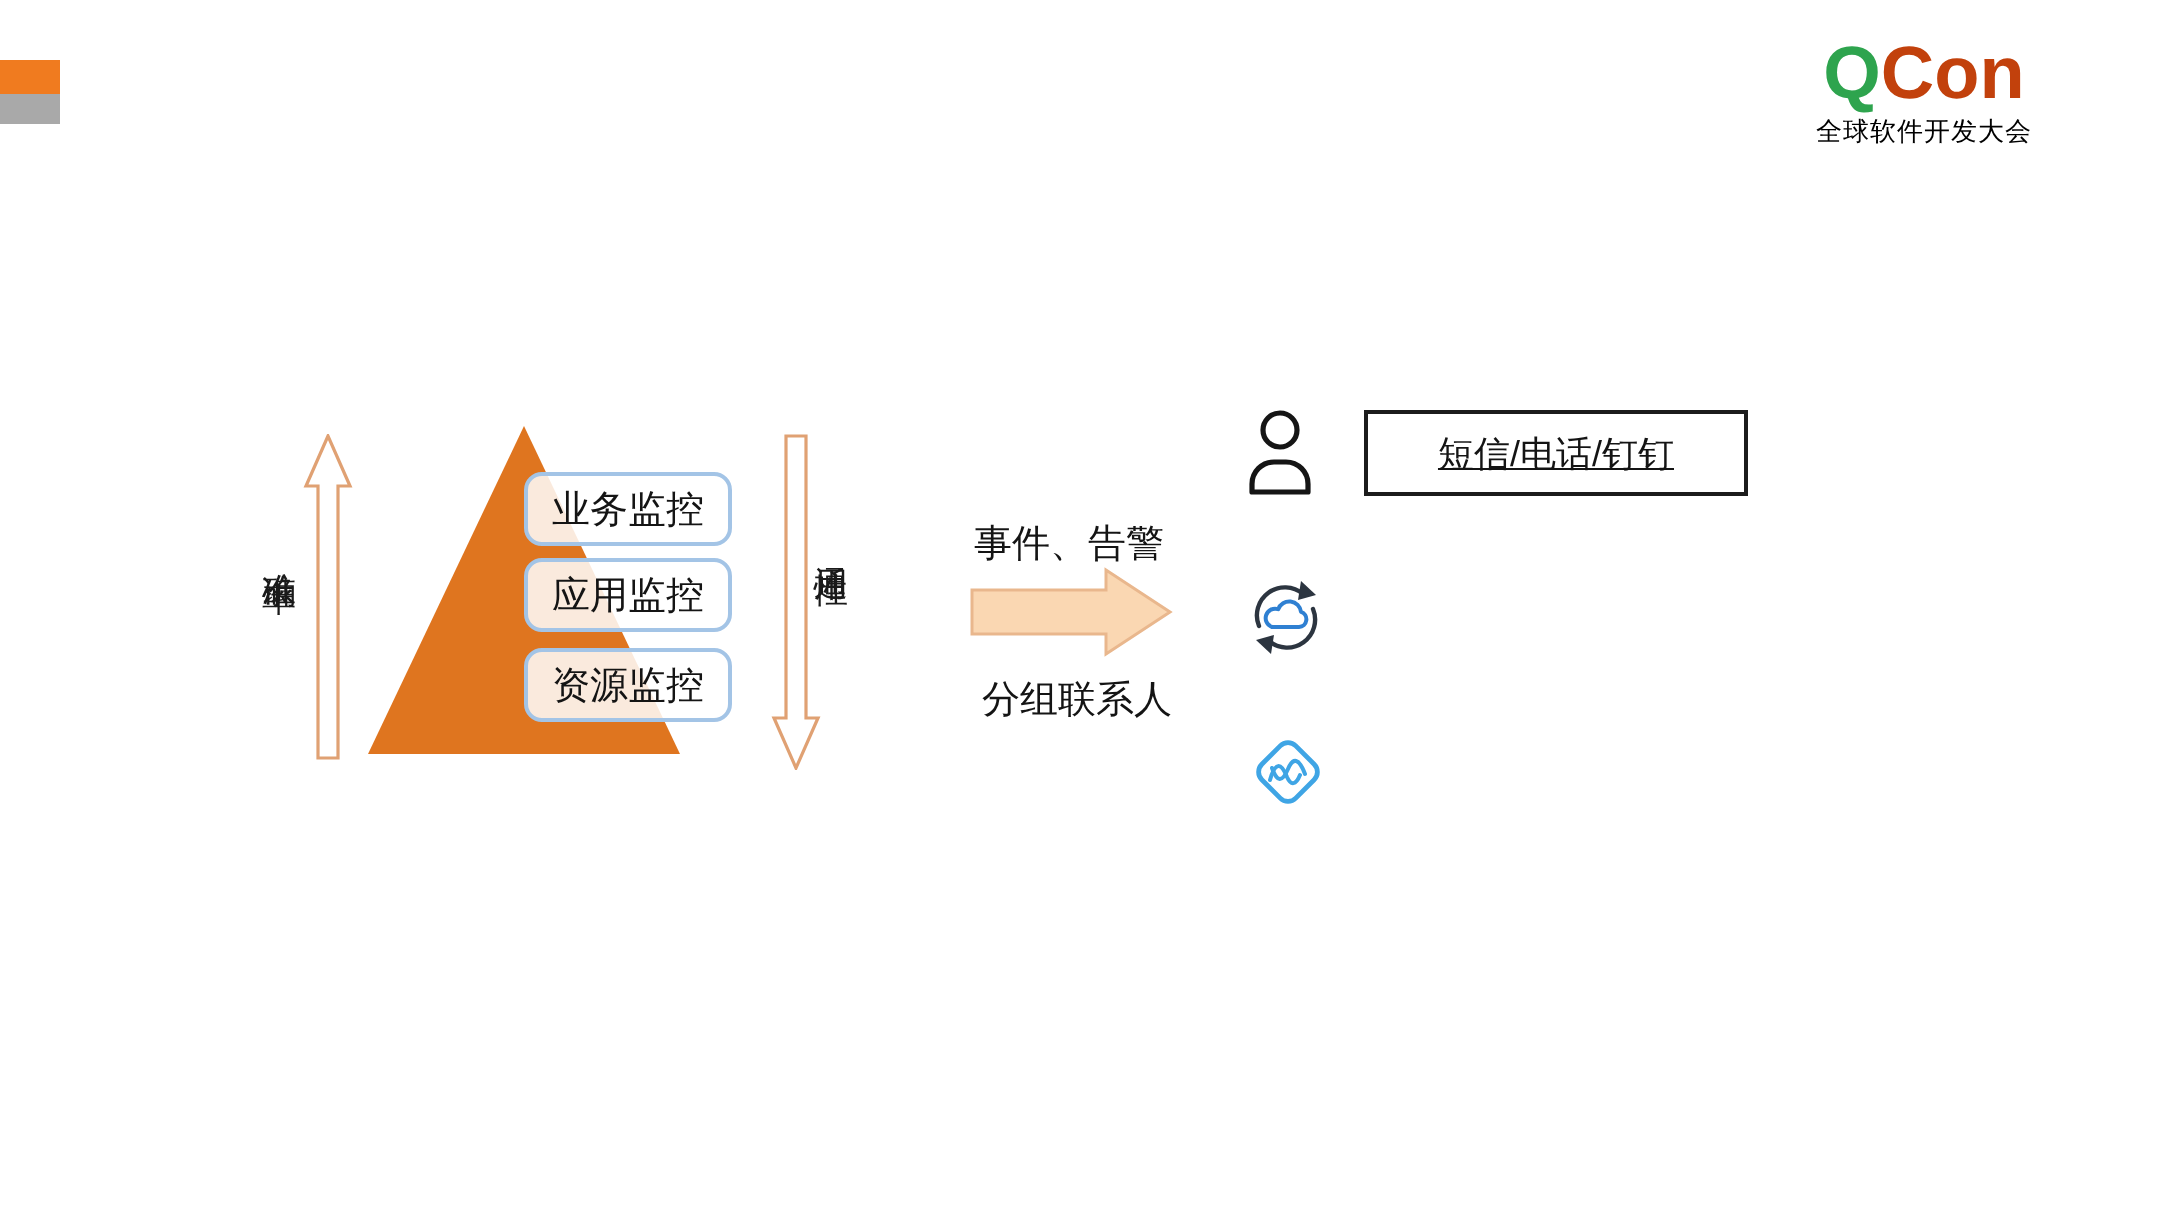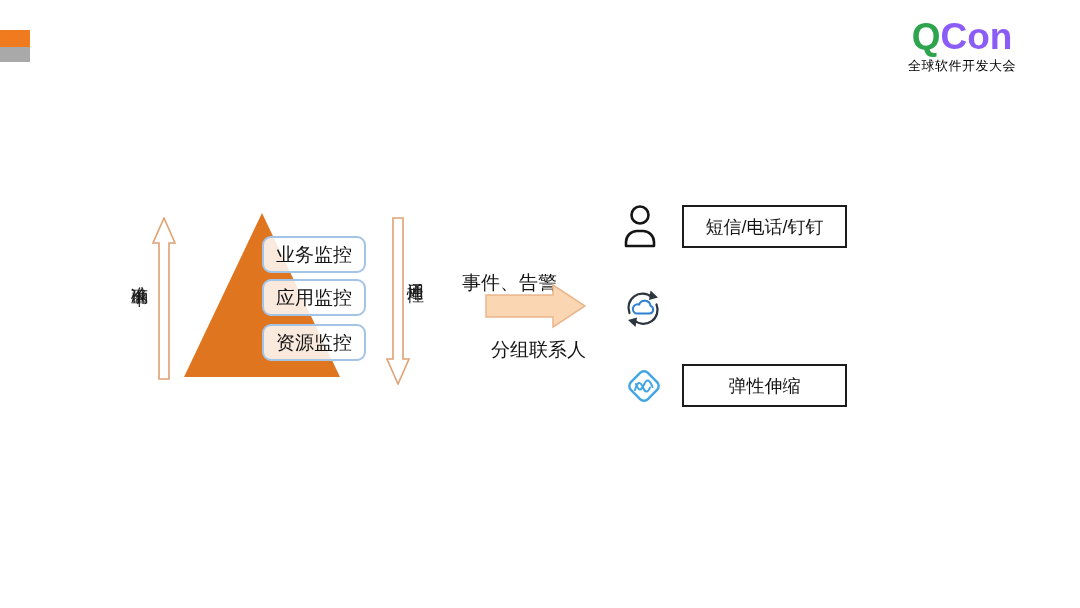"Con" .logo .con { color: #8b5cf6 -> #c2410c }
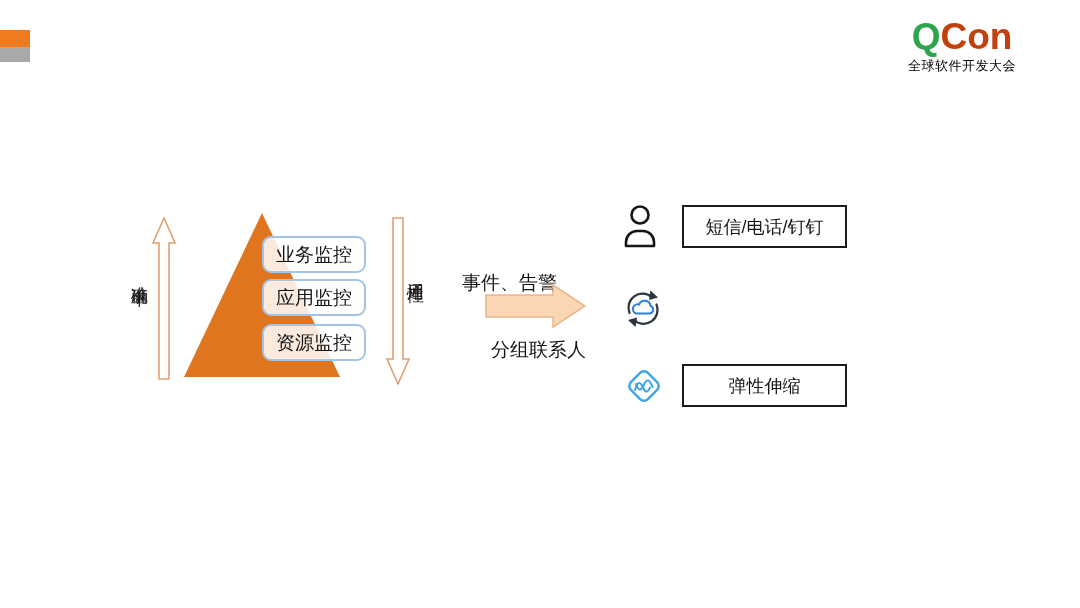"短信/电话/钉钉" .out-box { text-decoration: none -> underline; width: 165px -> 192px }
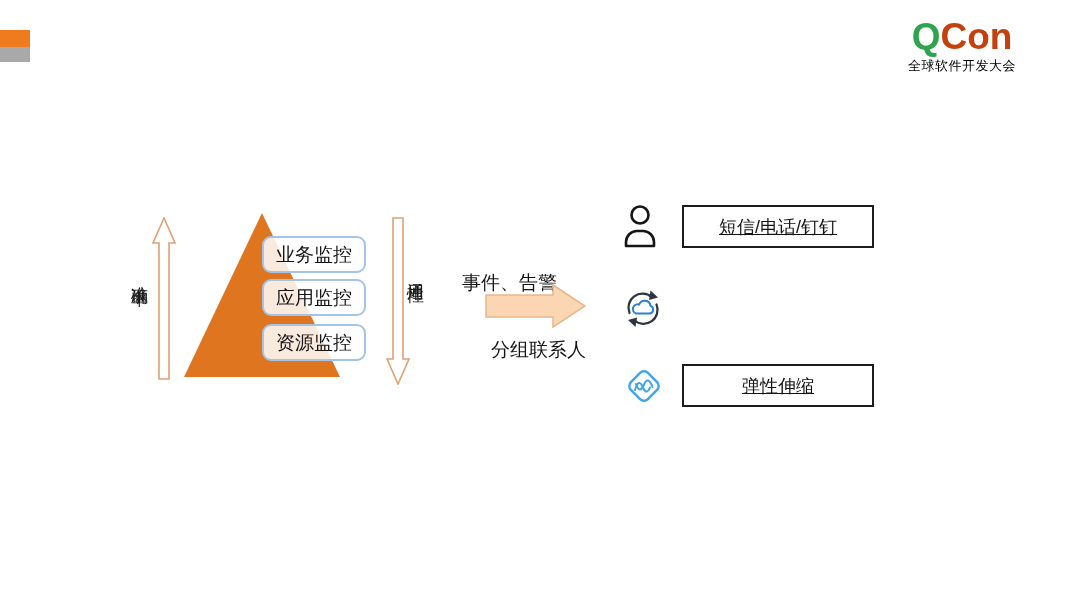"事件、告警" div.flow-label { left: 462px -> 487px; margin-top: 11px -> none }
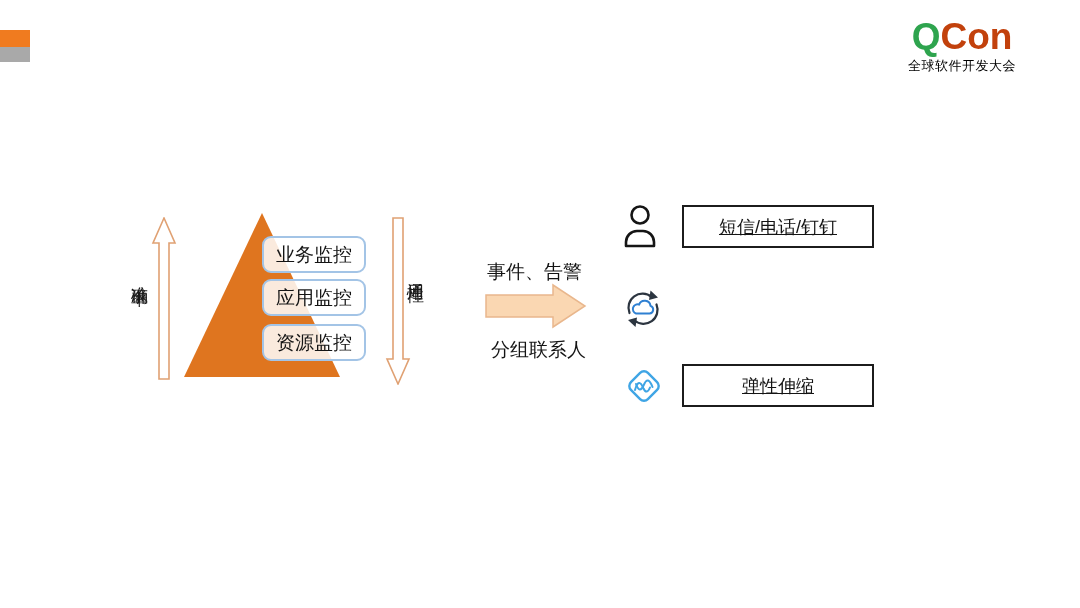"弹性伸缩" div.out-box { html: <div>弹性伸缩</div> -> none }
